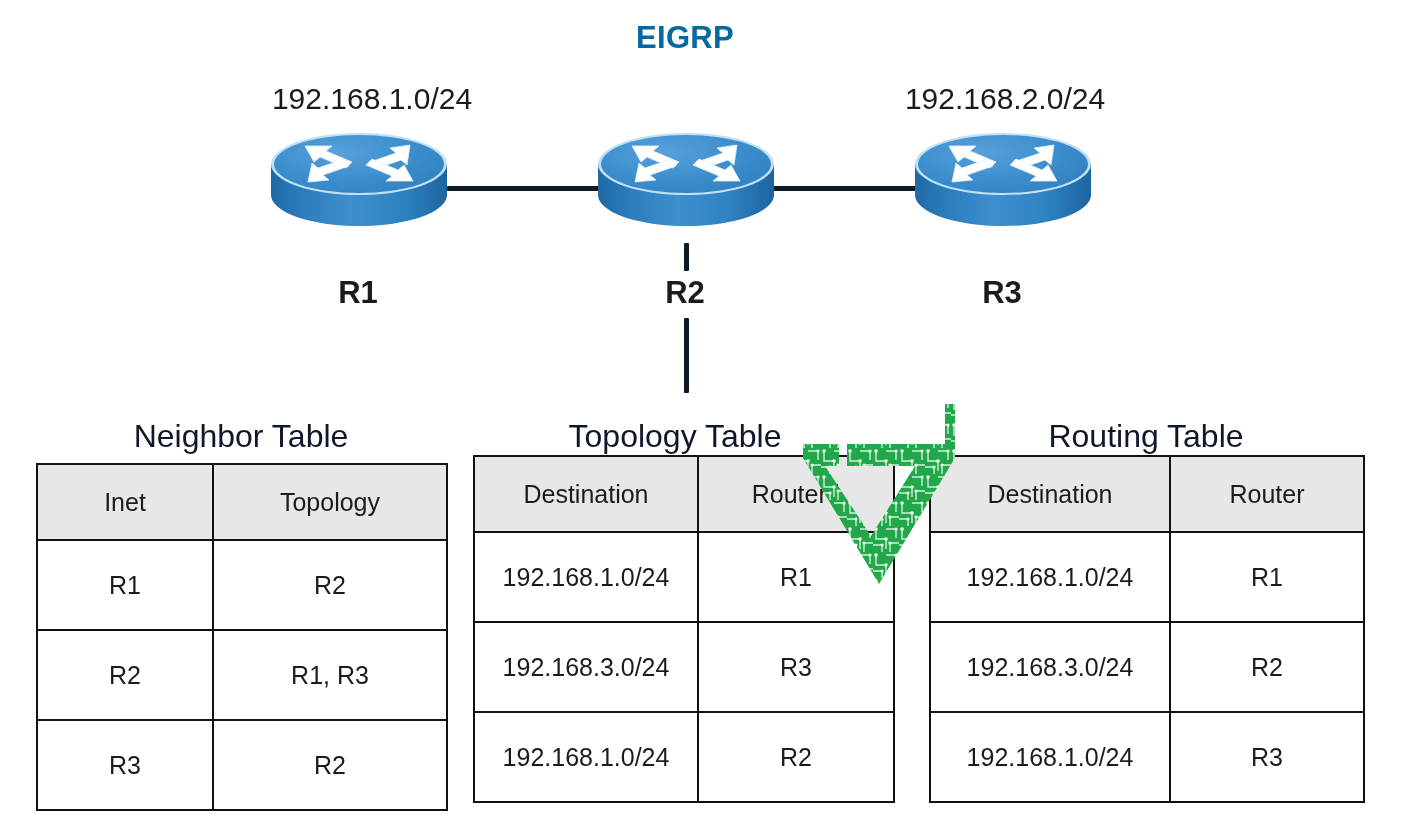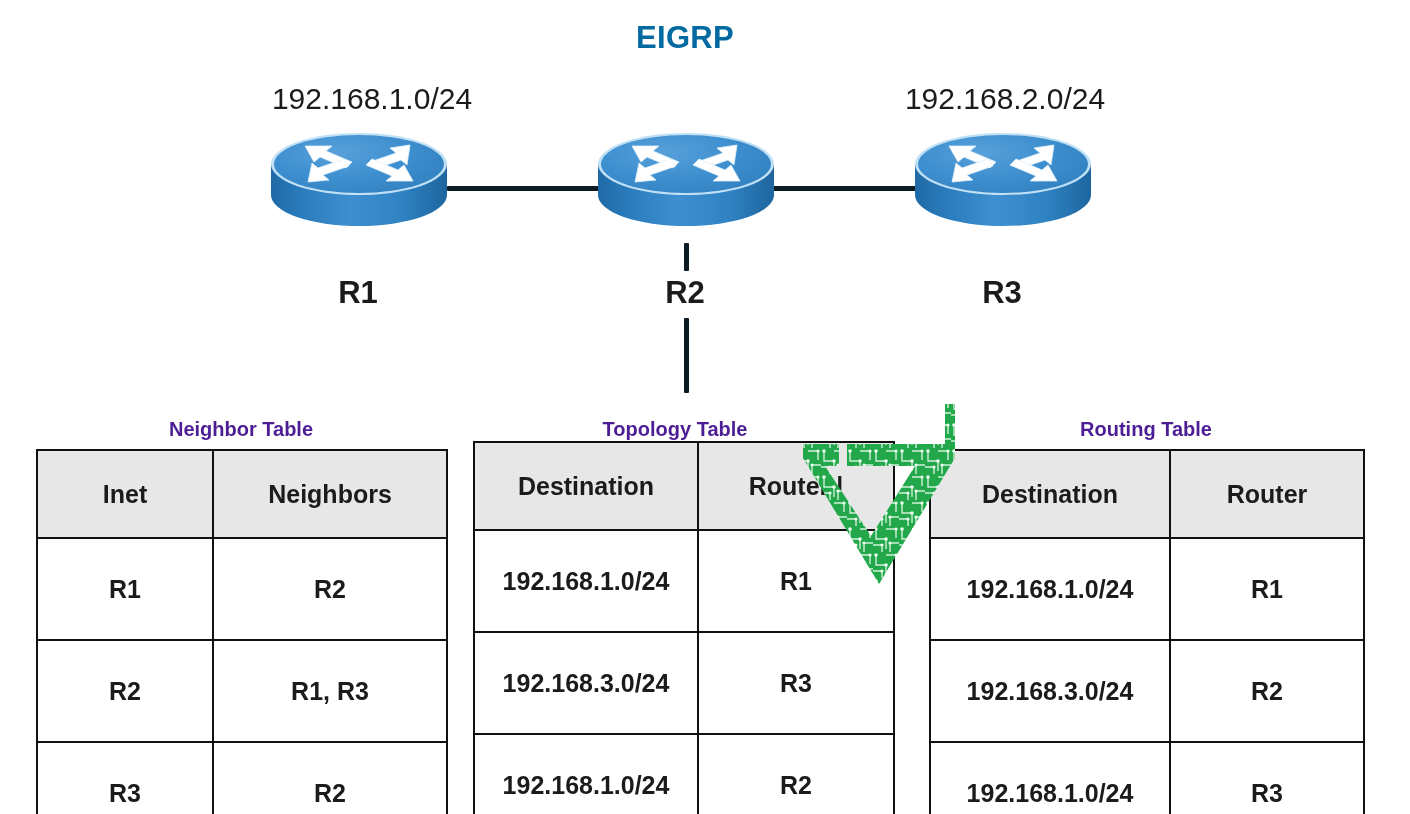"Neighbor Table" .table-title { color: #4c1d95 -> #0f172a; font-size: 20px -> 32px; font-weight: bold -> normal }
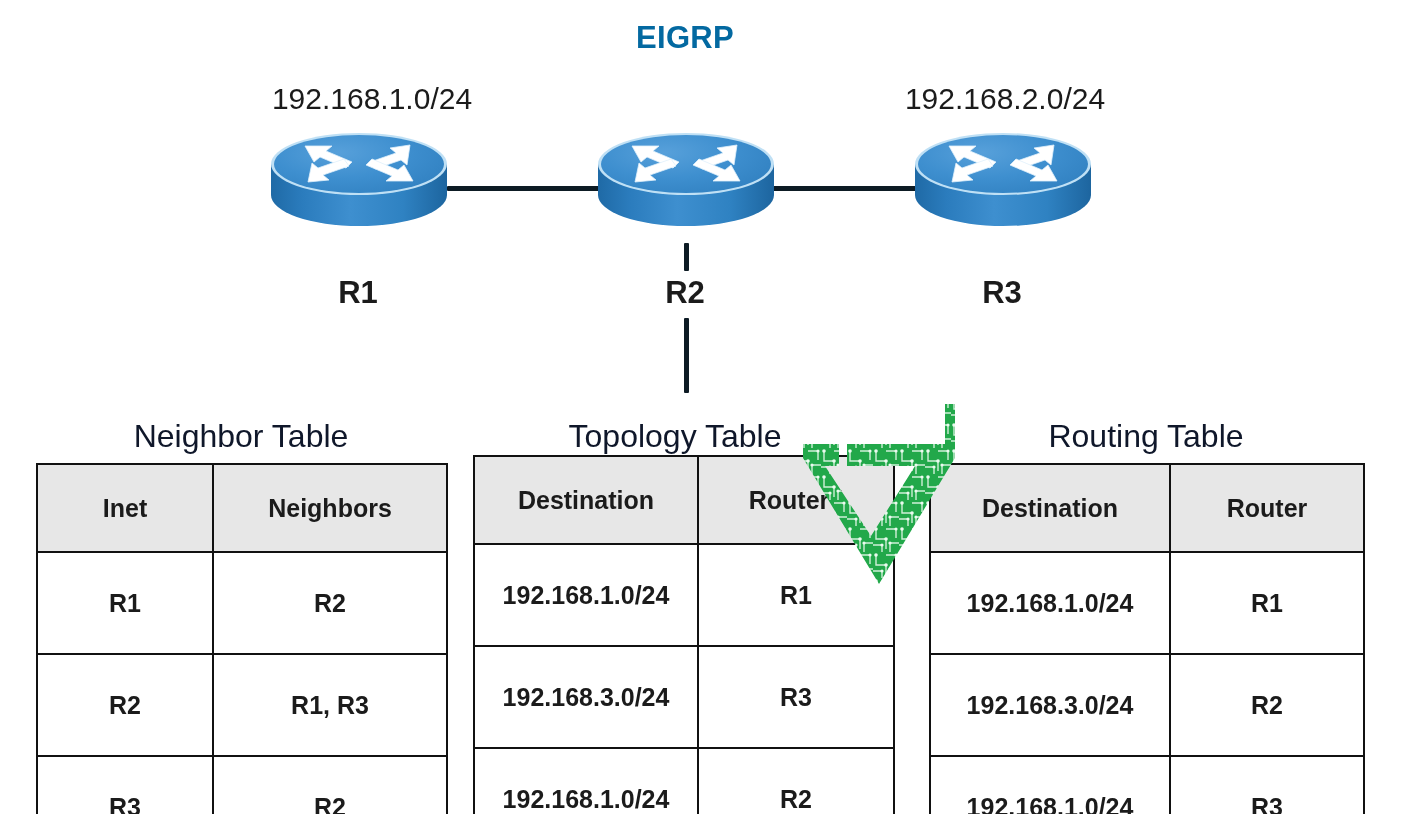"Routing Table" #routing-table-block .table-title { margin-bottom: 8px -> 0 }
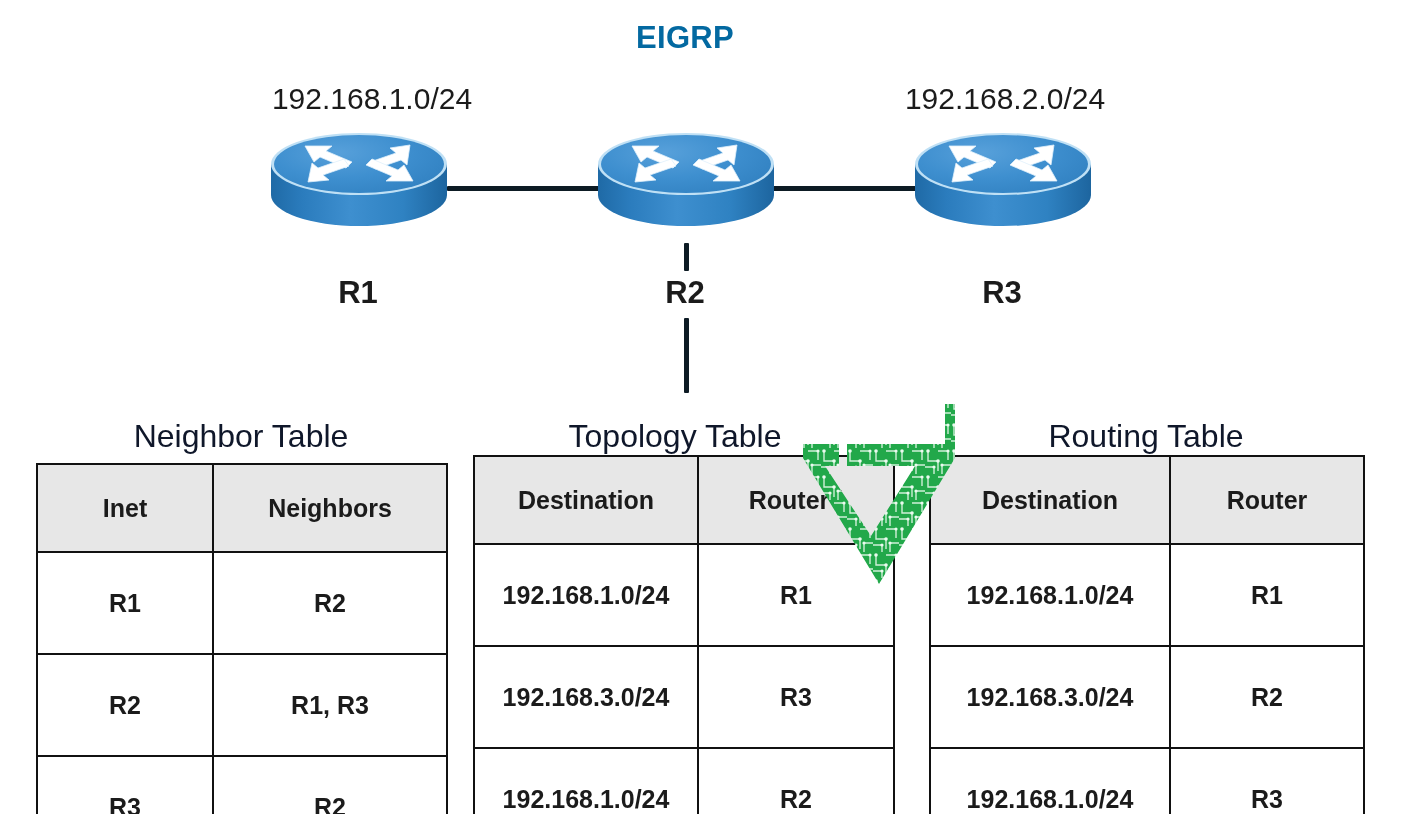"Inet" table.net-table th, table.net-table td { font-weight: 700 -> 400; padding: 12px -> 6px }
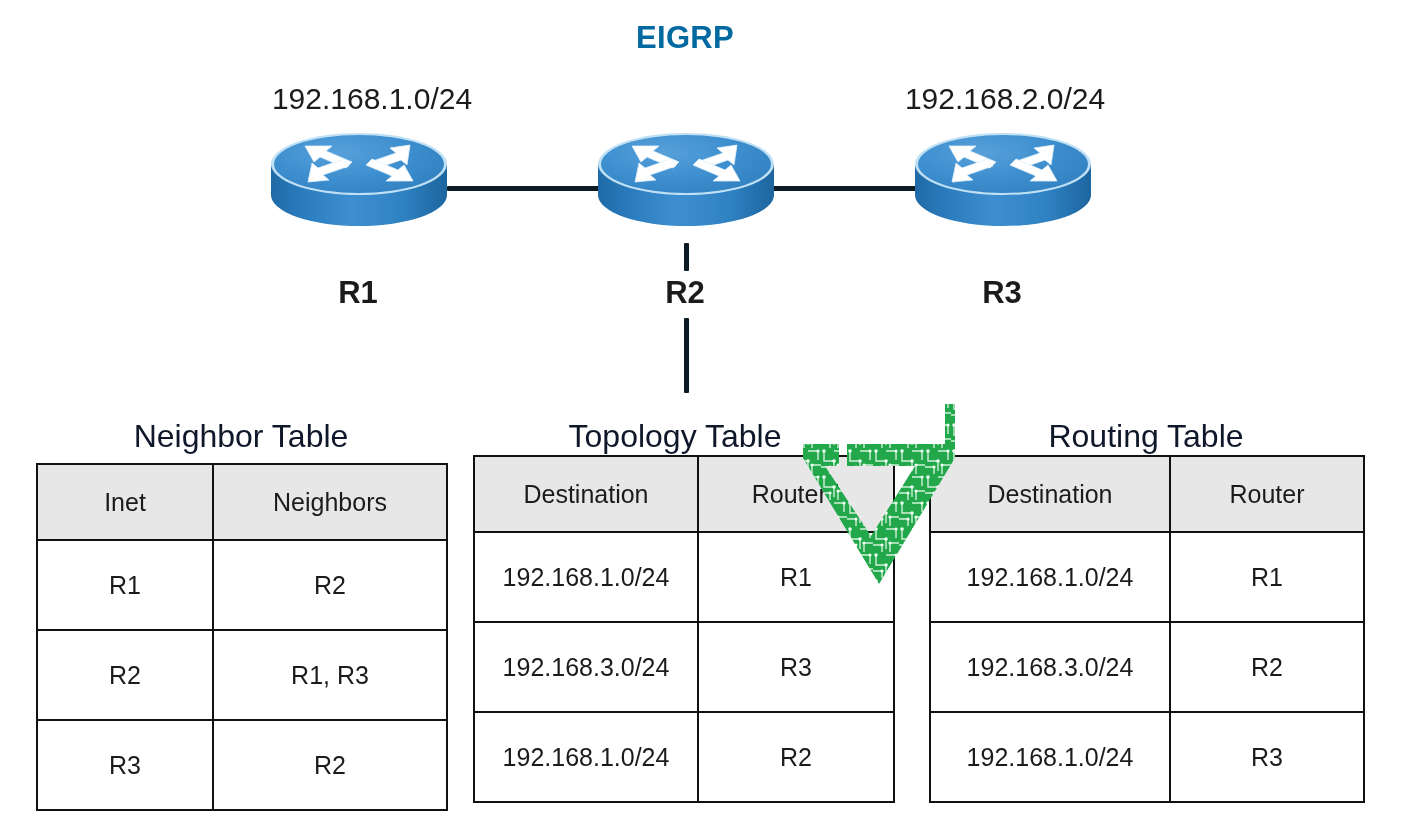"Neighbors" th { text: Neighbors -> Topology }
